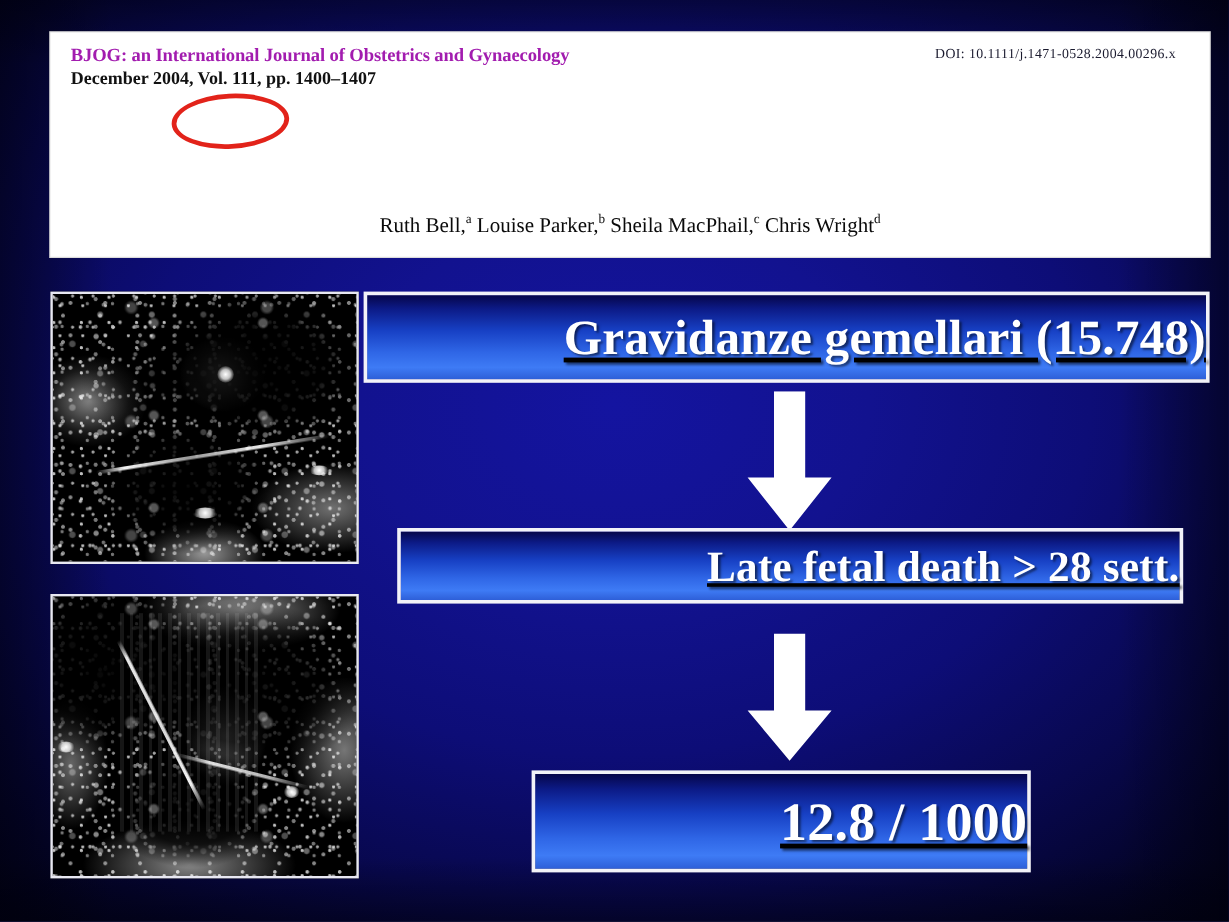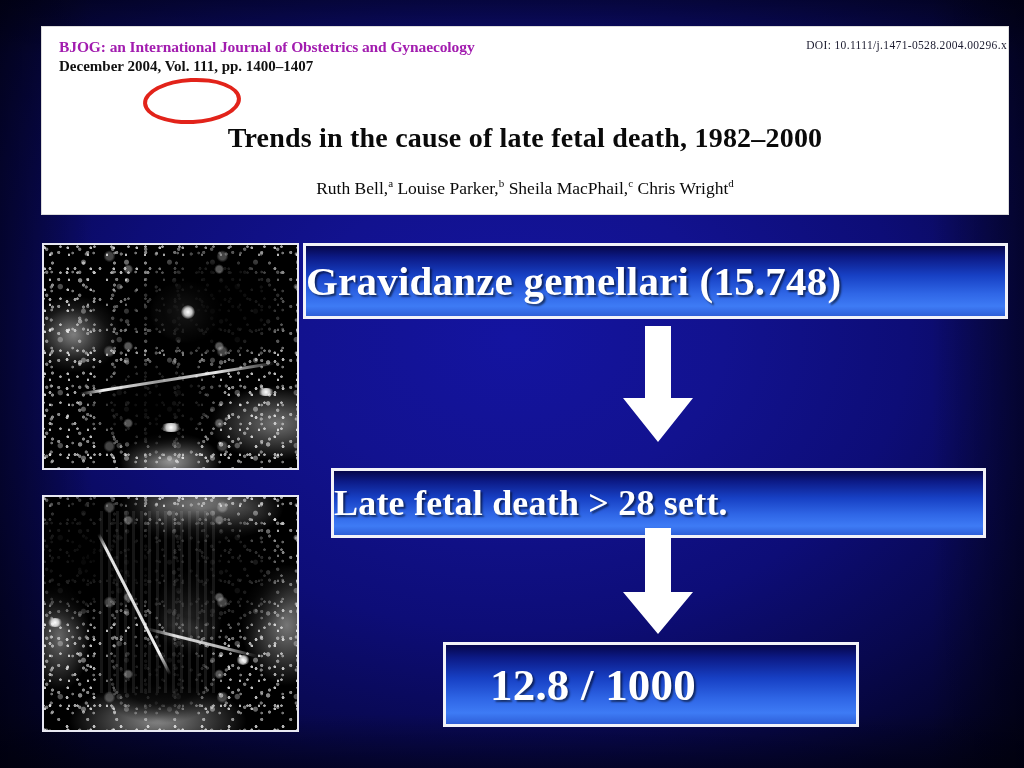"DOI: 10.1111/j.1471-0528.2004.00296.x" .journal-doi { right: 1px -> 28px }
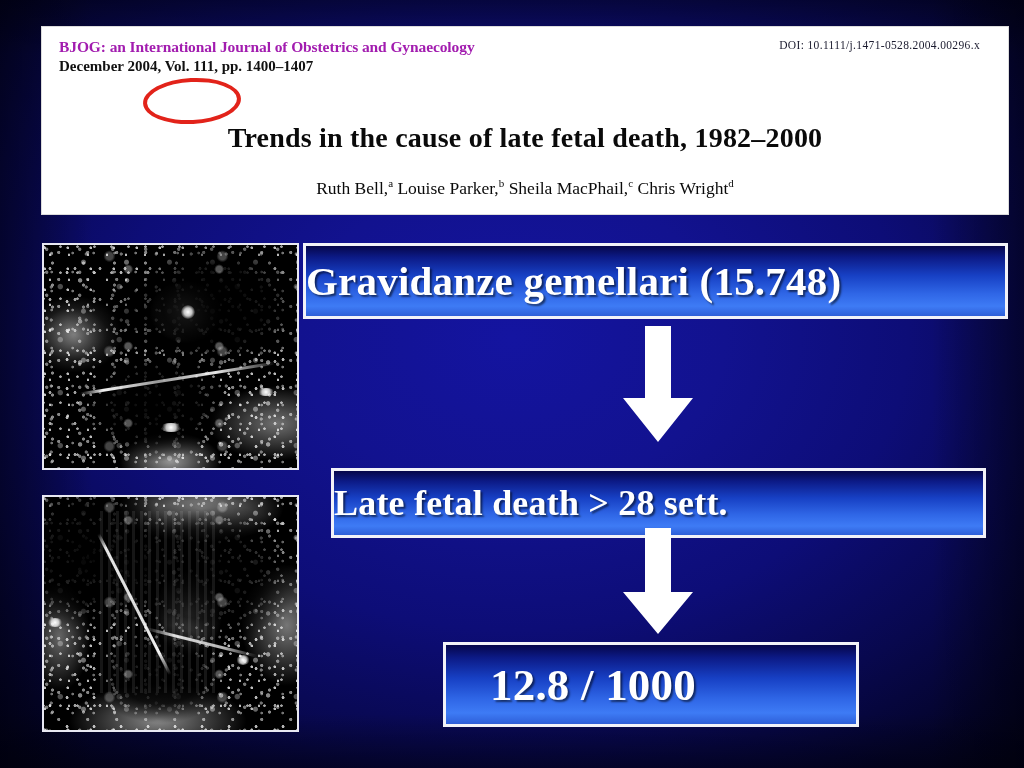"Trends in the cause of" div.paper-title { html: <div>Trends in the cause of late fetal death, 1982–2000</div> -> none }
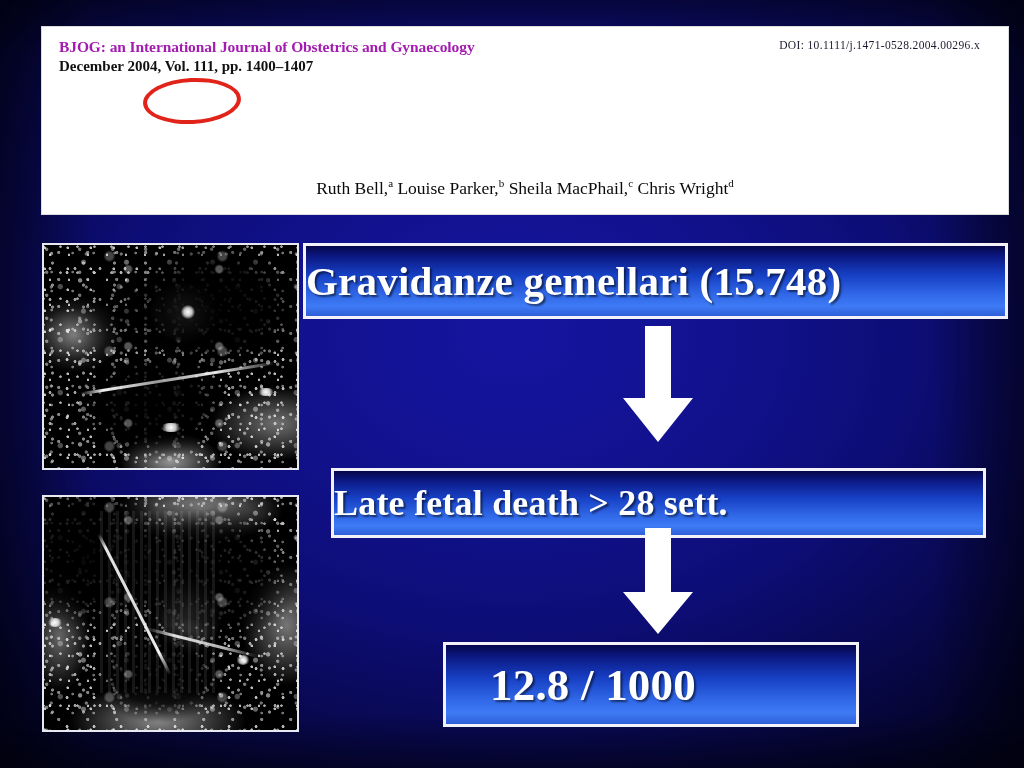"Gravidanze gemellari (15.748)" .flow-box { justify-content: flex-start -> flex-end; text-decoration: none -> underline }
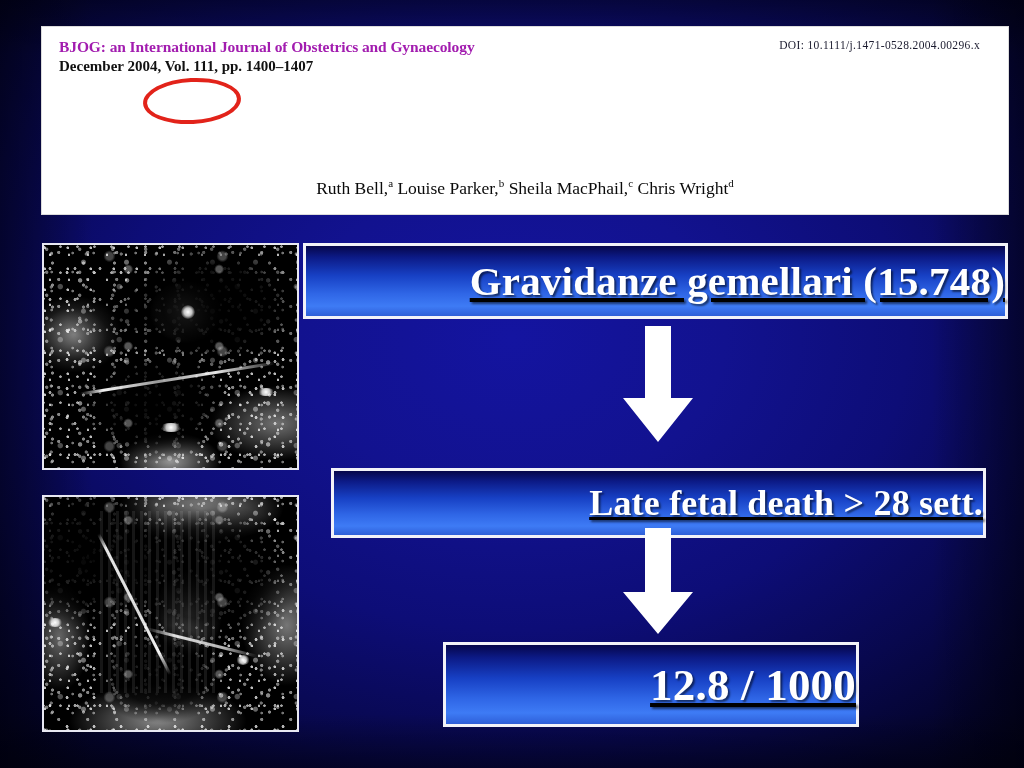"Late fetal death > 28" .box-2 { height: 70px -> 63px; top: 468px -> 440px }
